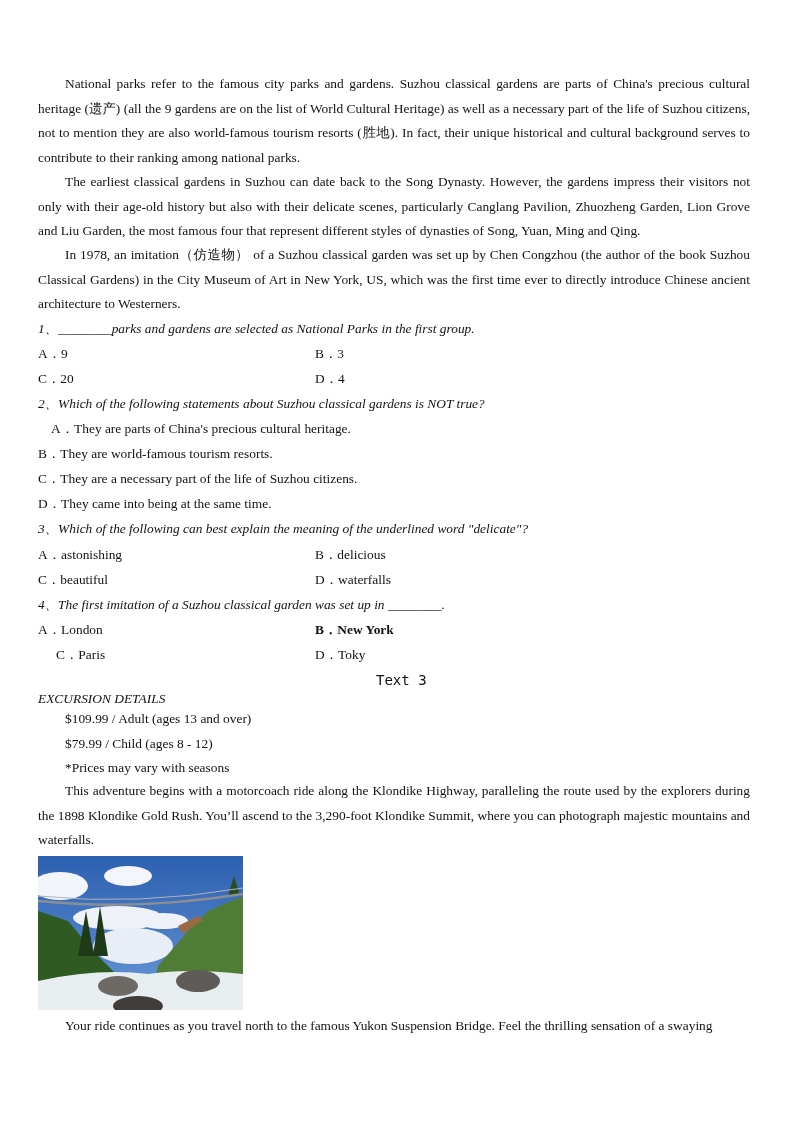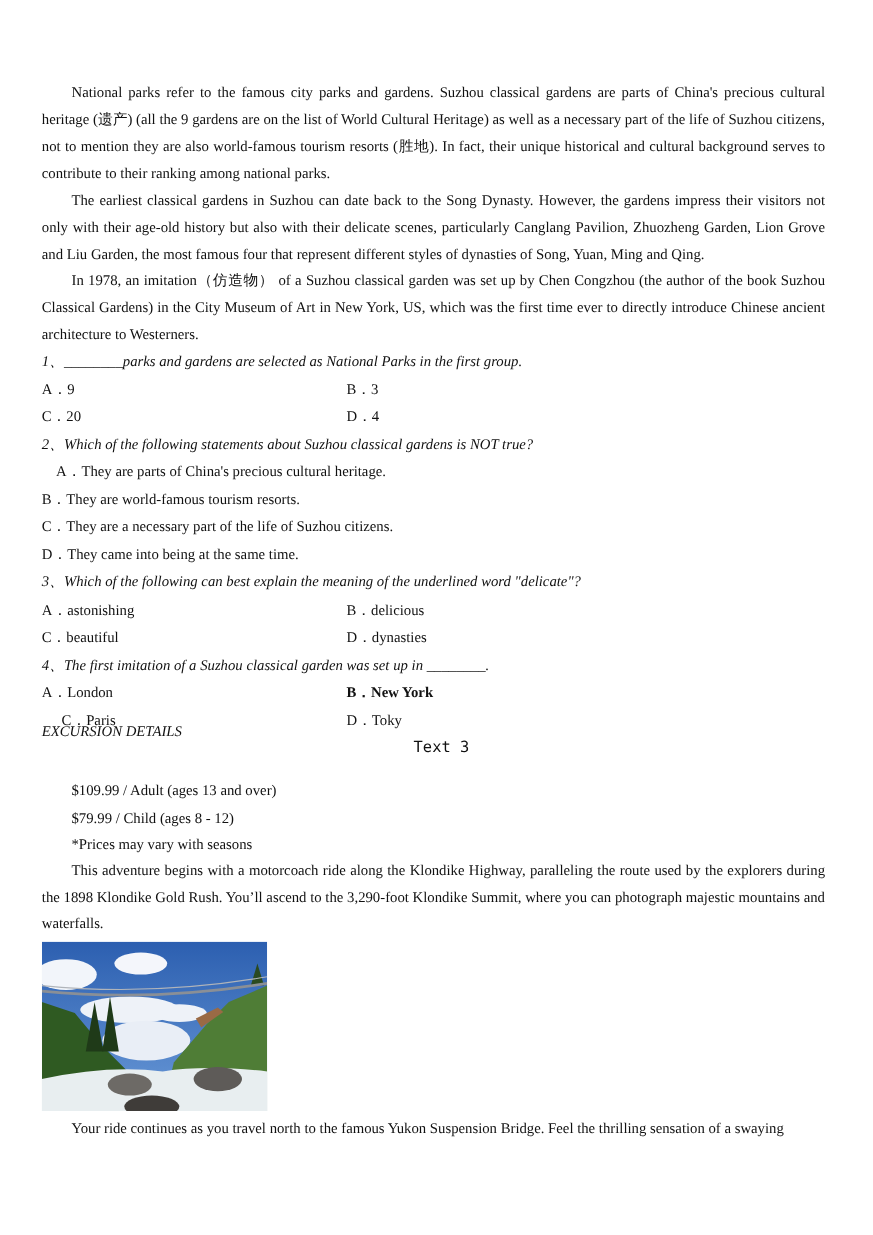"D．dynasties" div.opt { text: dynasties -> waterfalls }
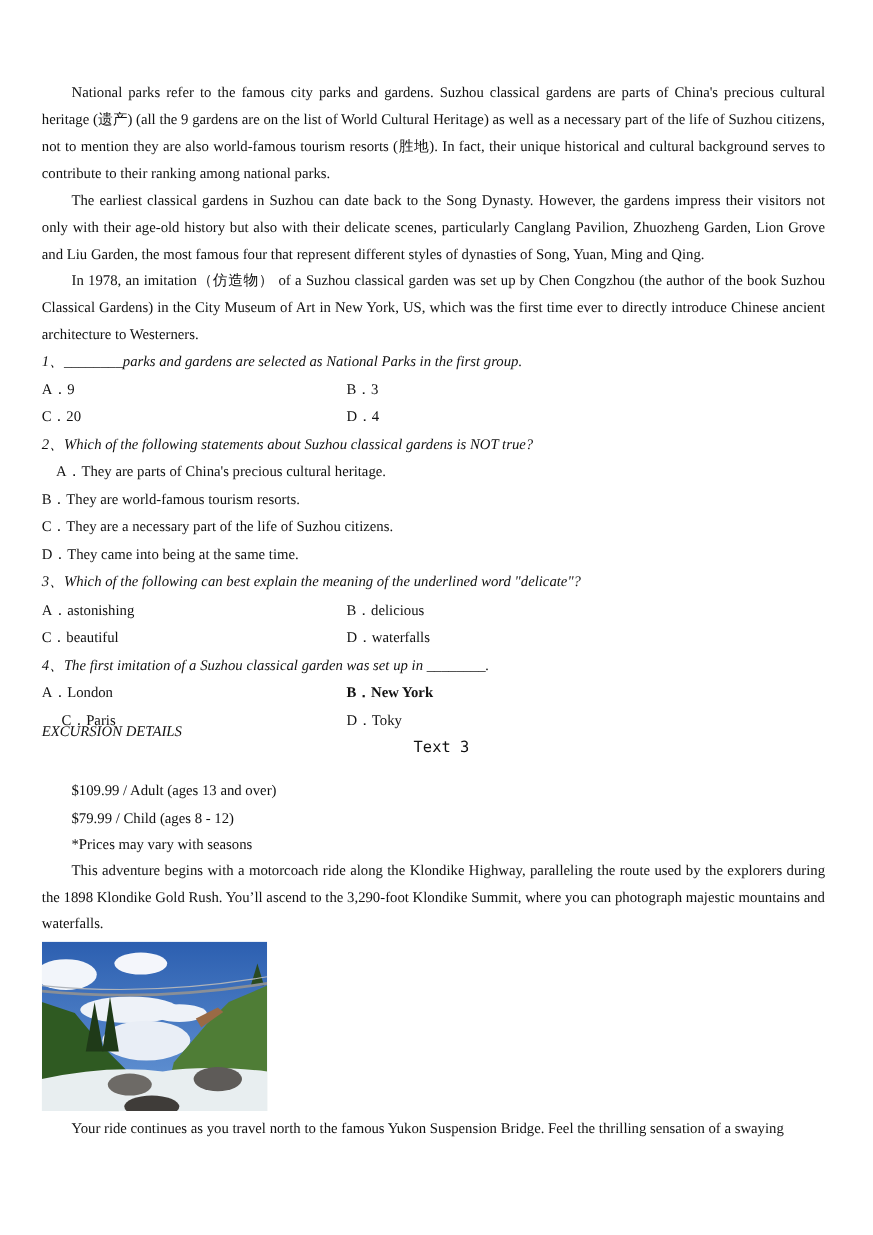"EXCURSION DETAILS" div.line { top: 656px -> 690px }
